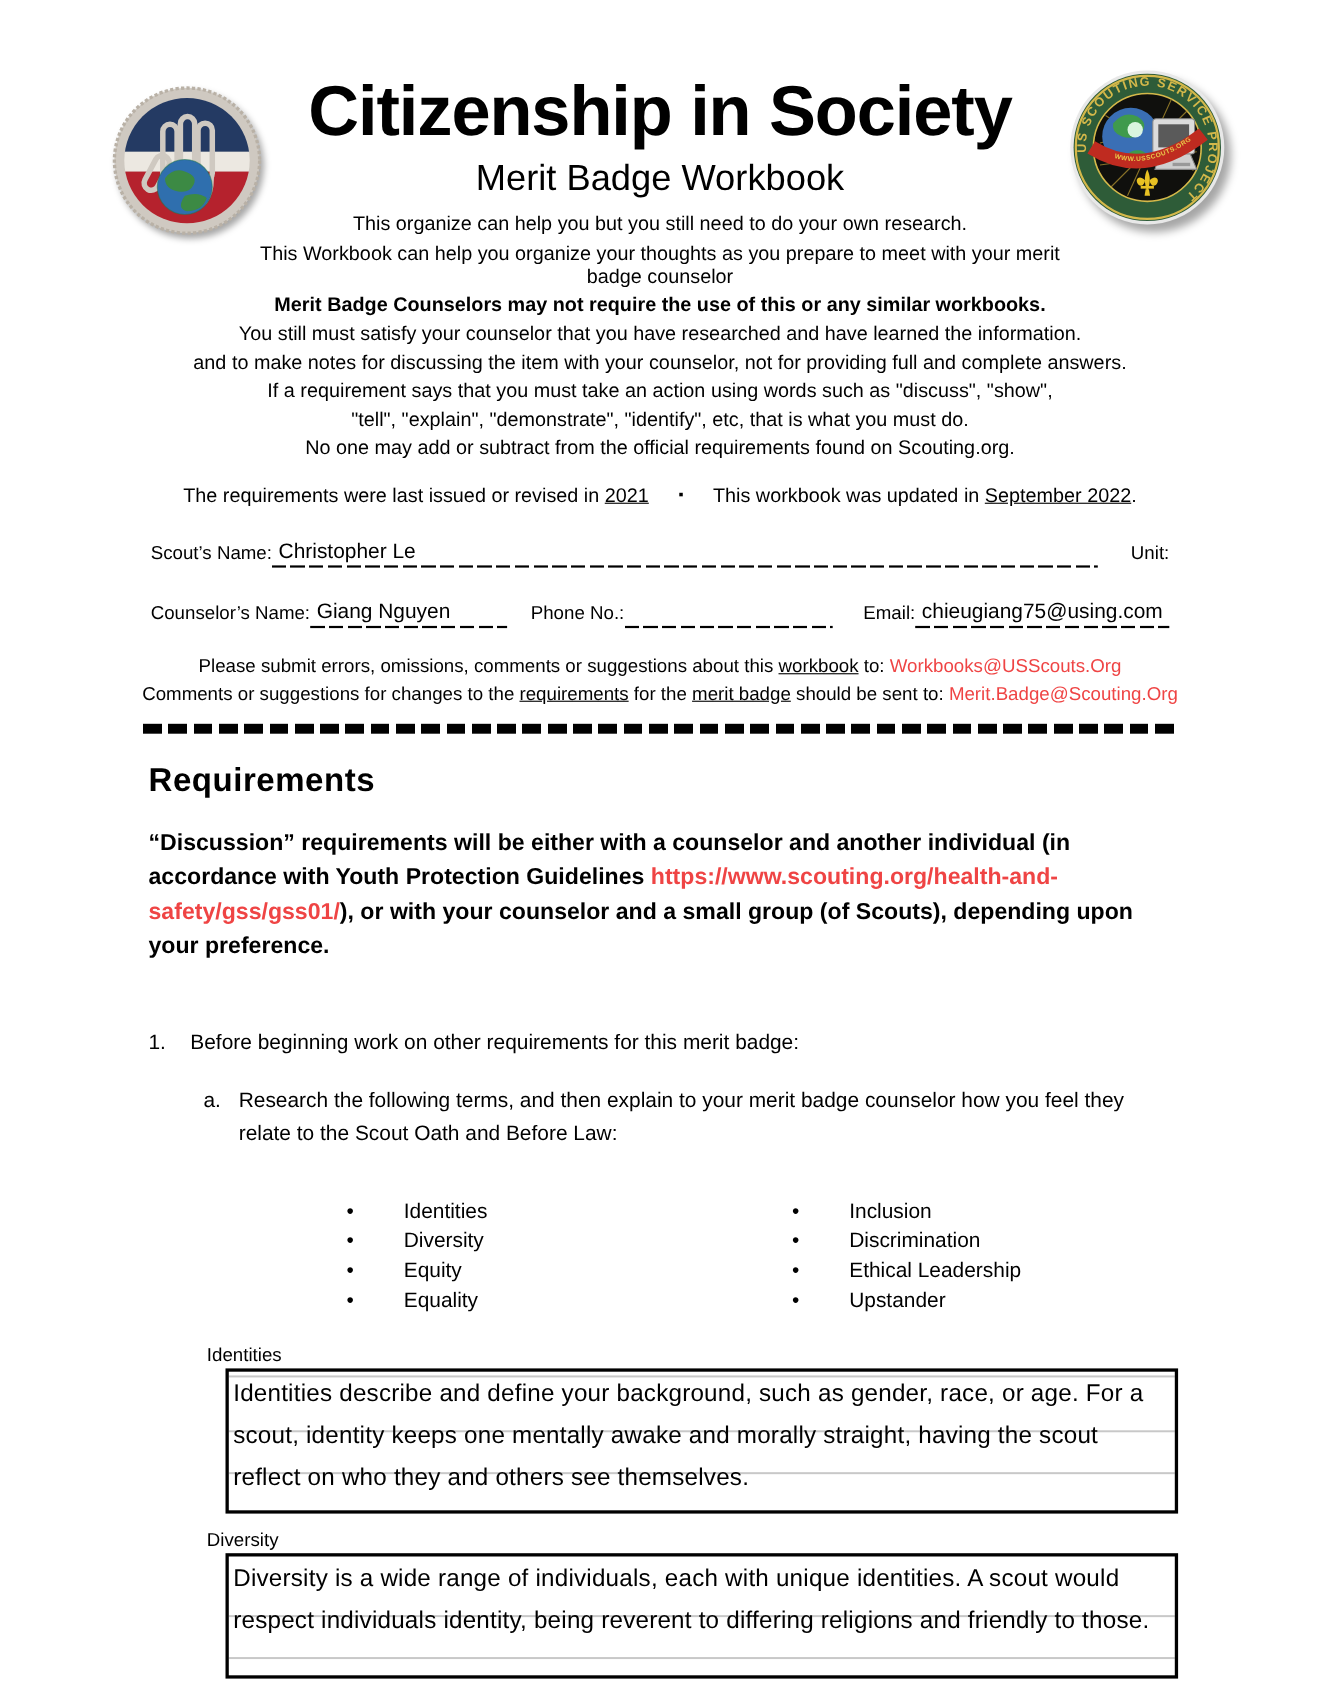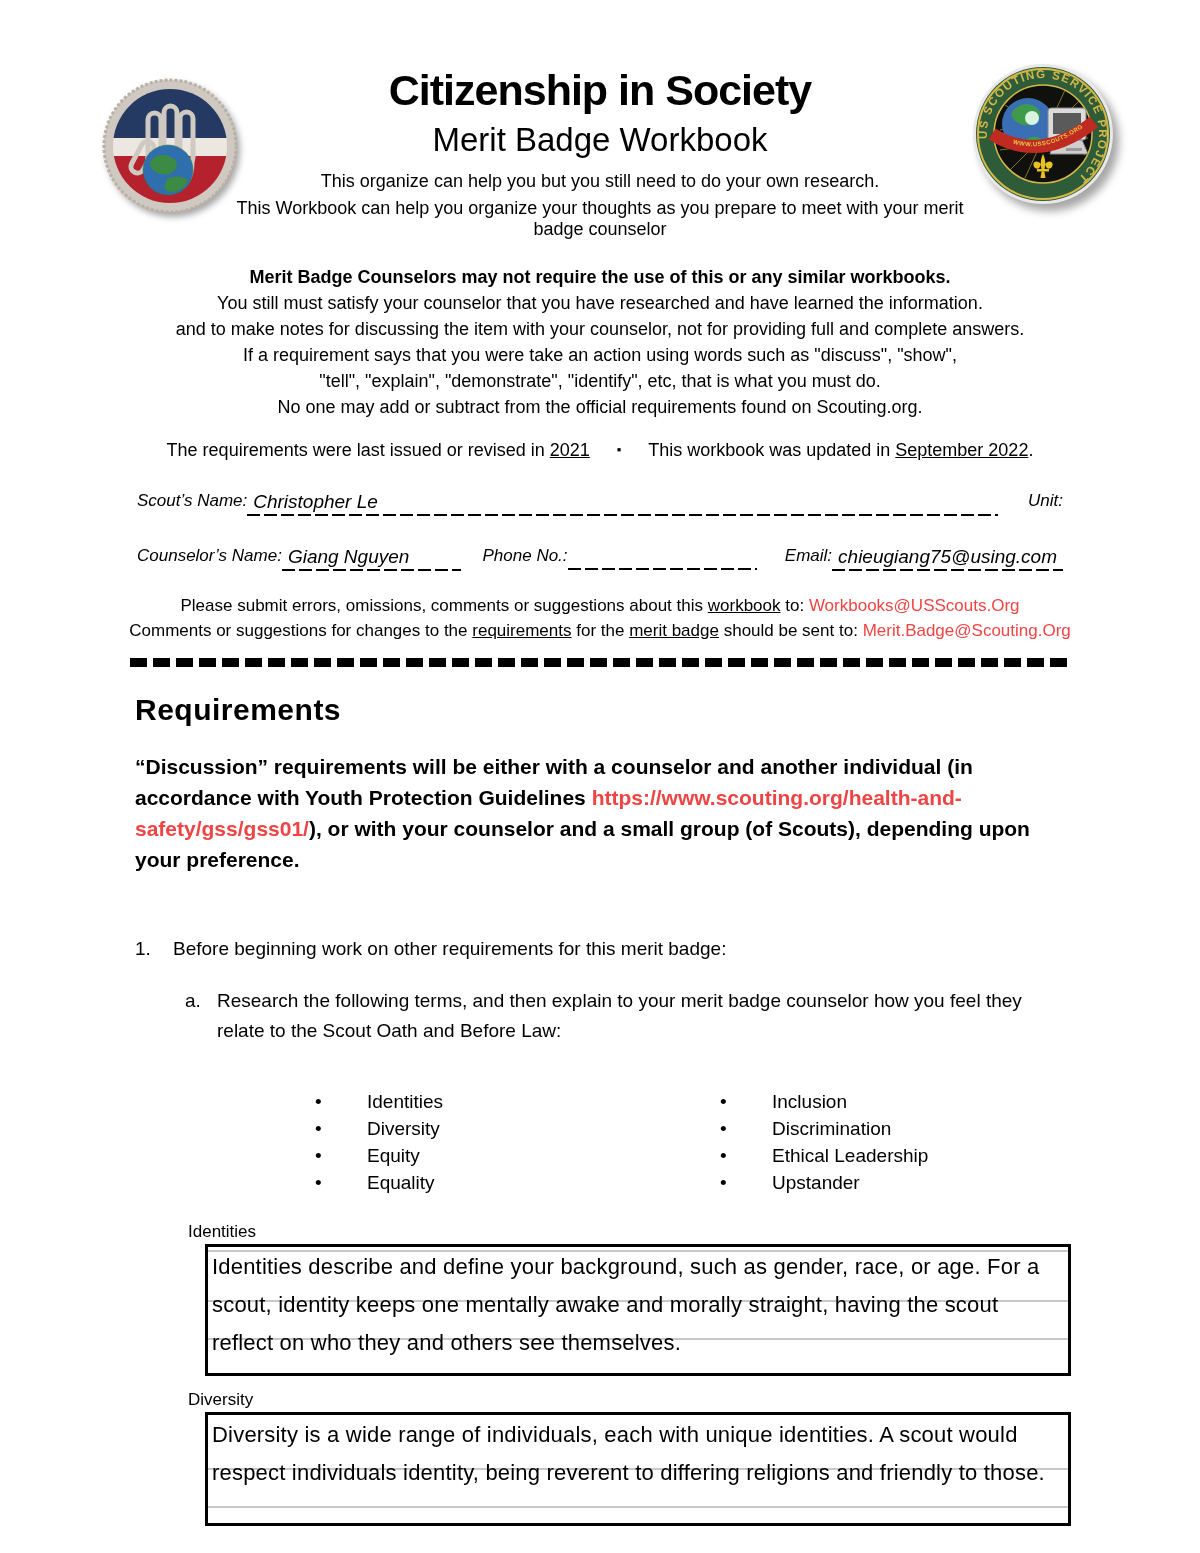"Citizenship in Society" .doc-title { font-size: 43px -> 64px }
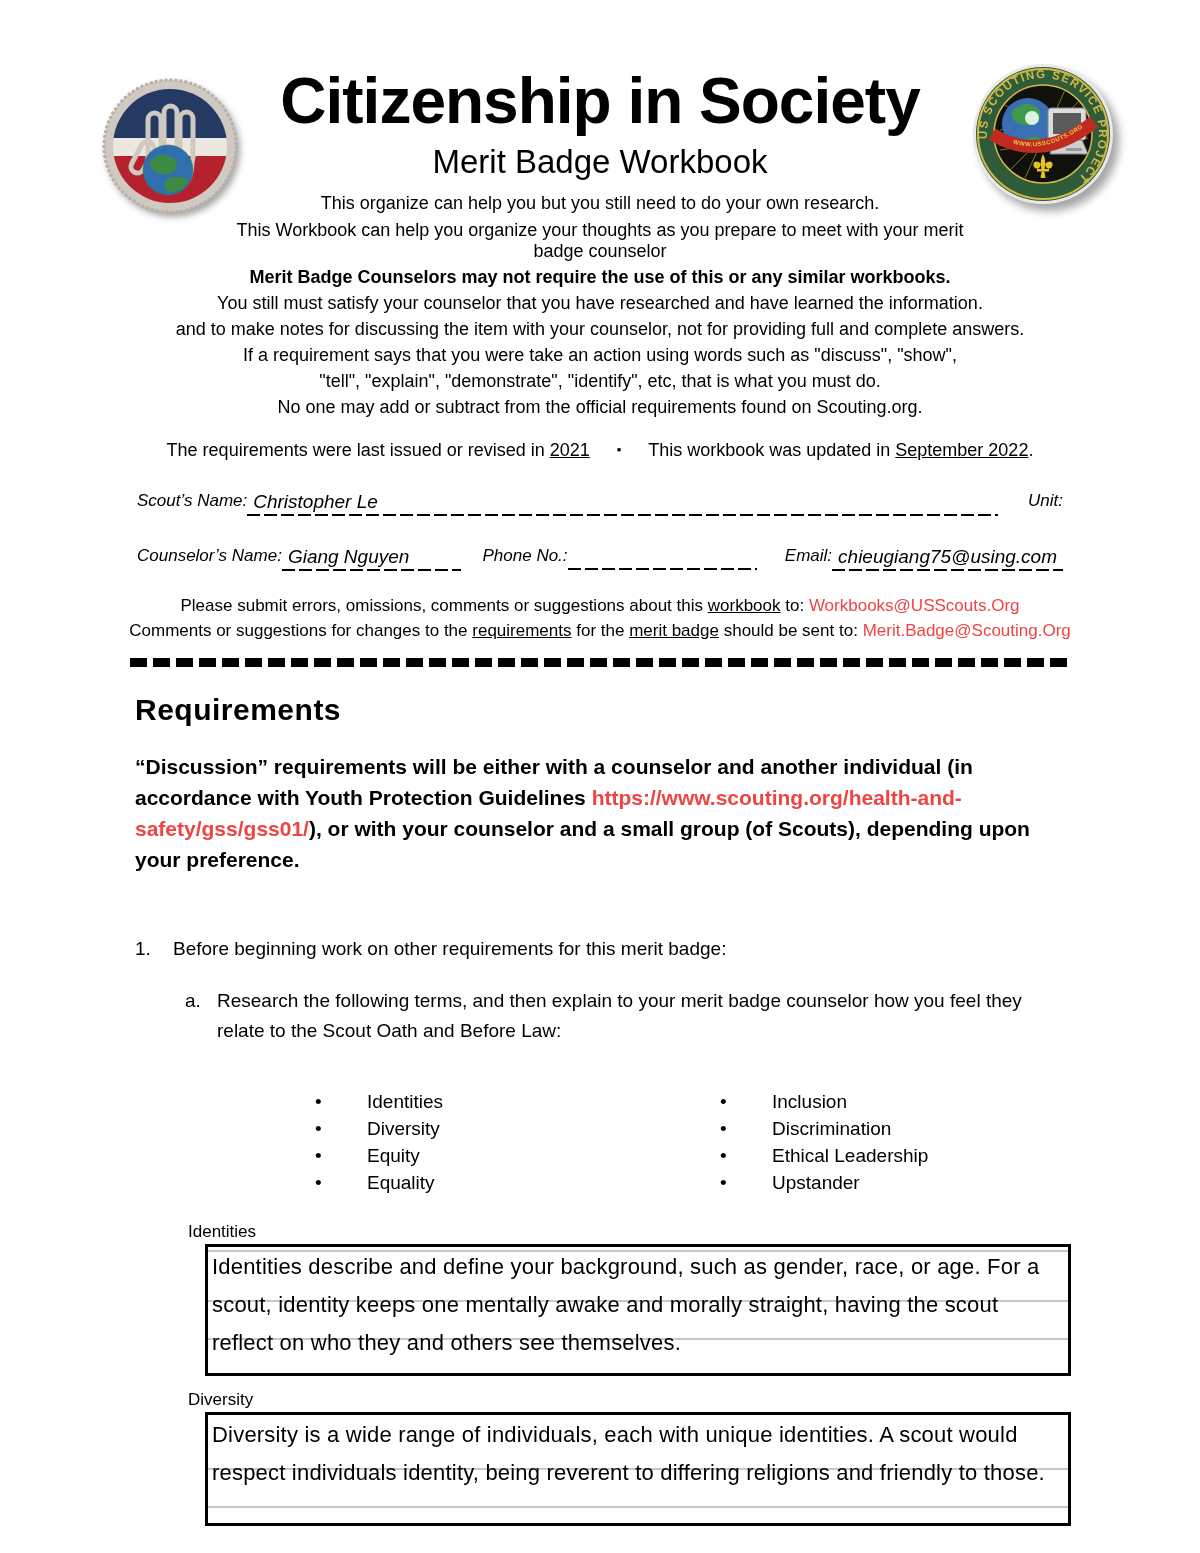"If a requirement says that" div { text: were -> must }
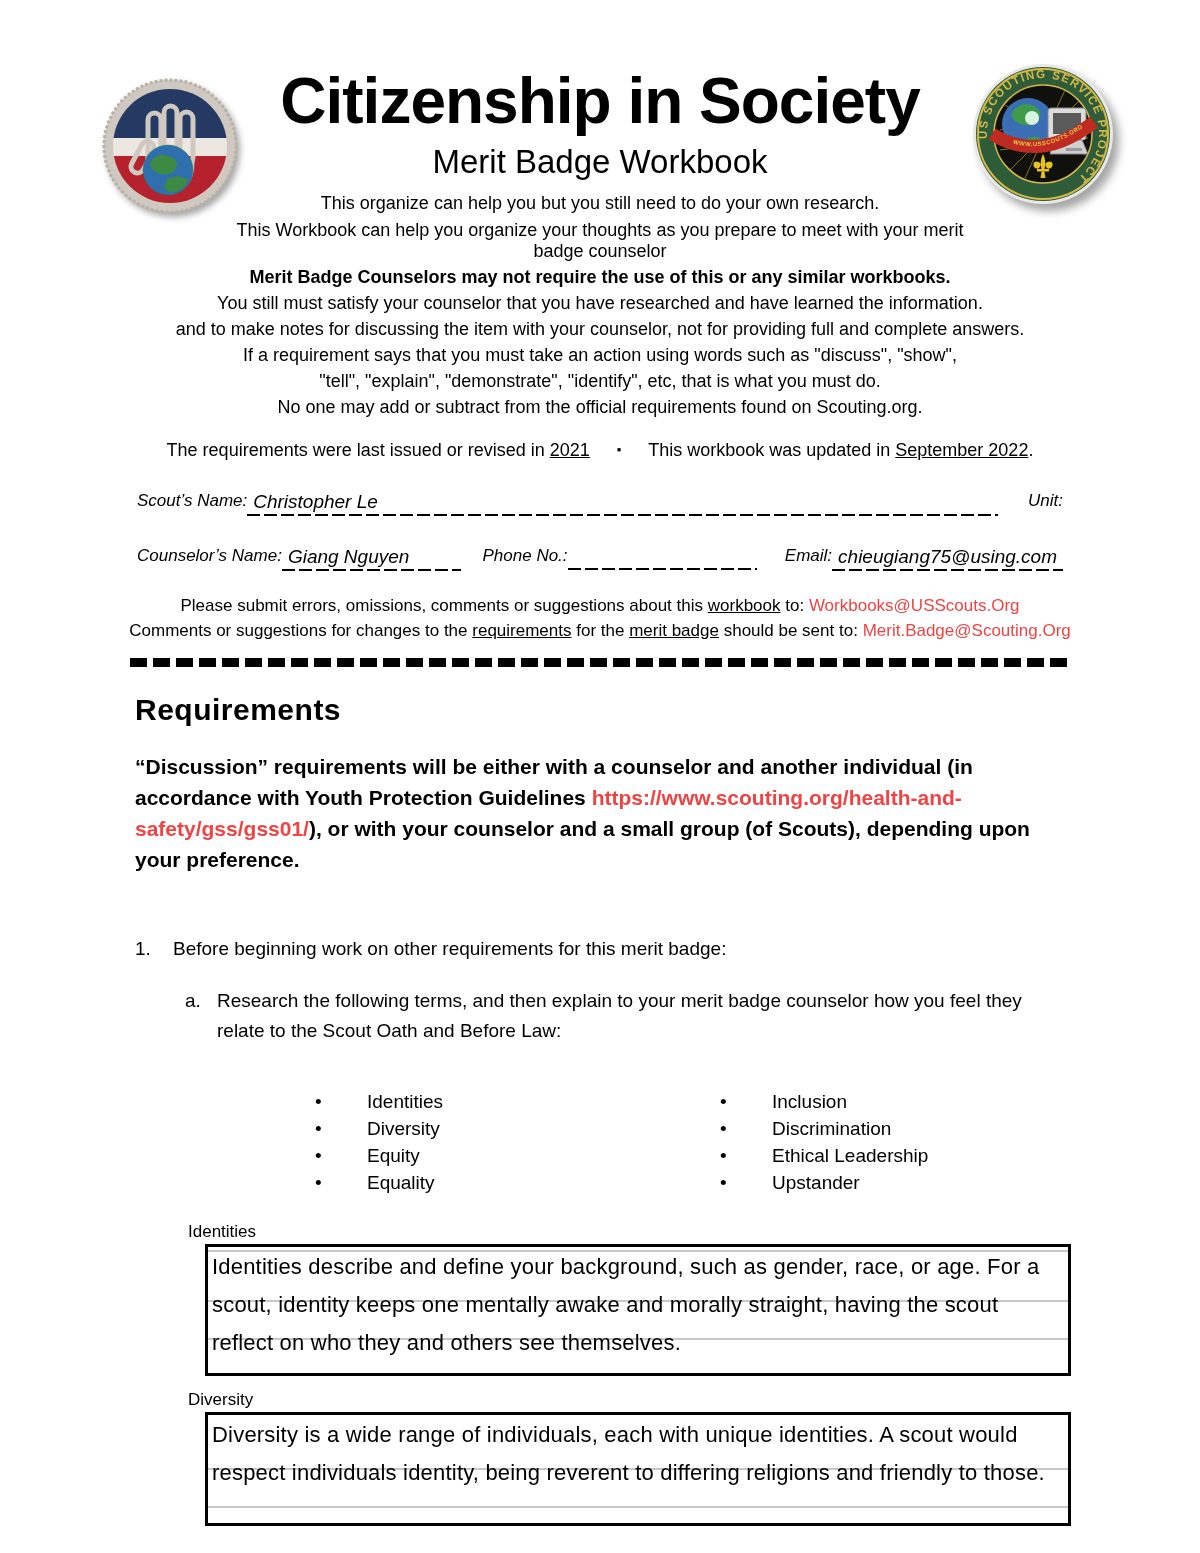"Scout’s Name:" .form-row { align-items: flex-start -> center; font-style: italic -> none }
